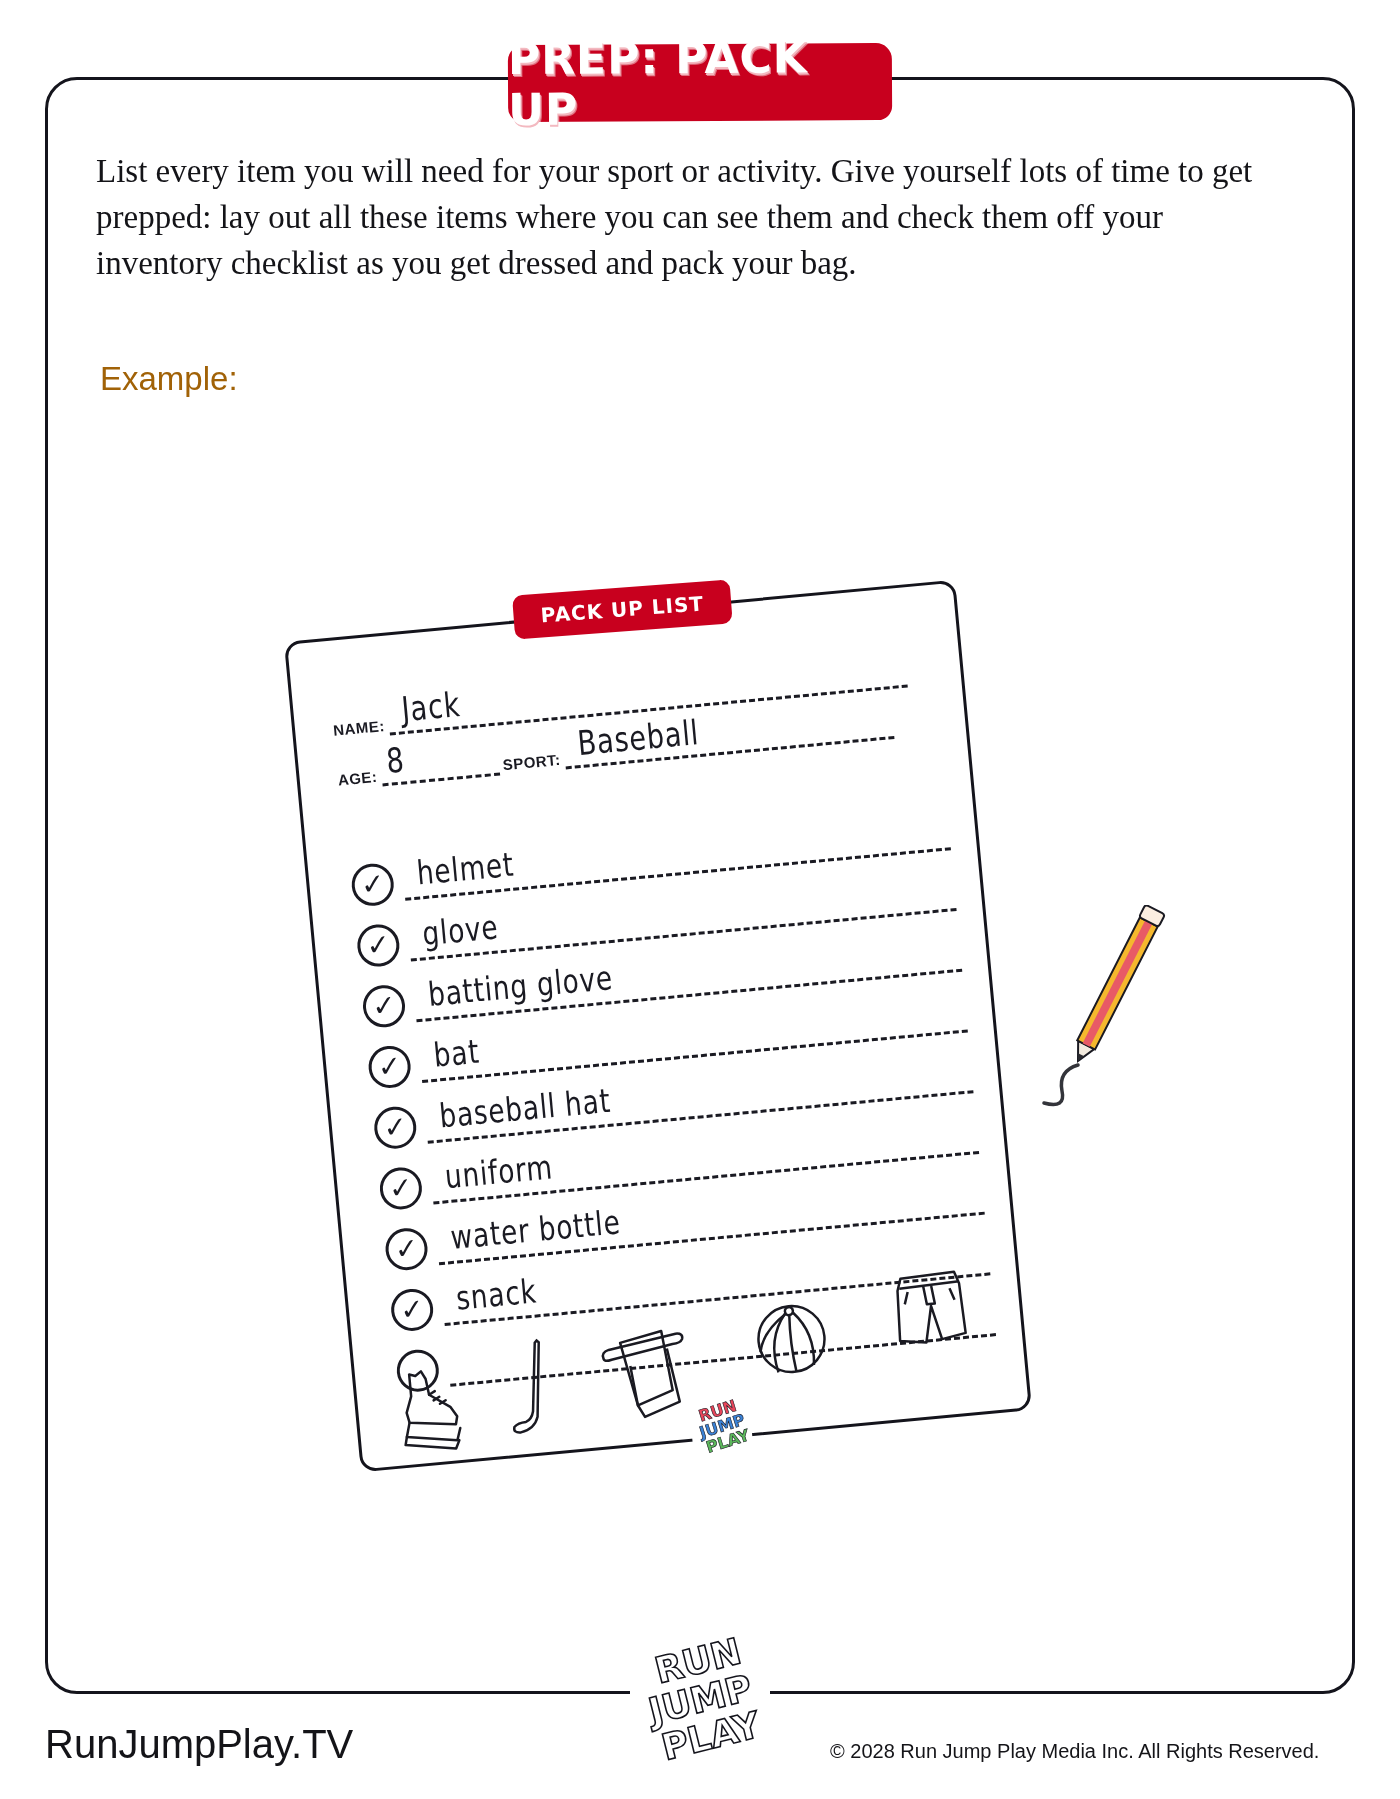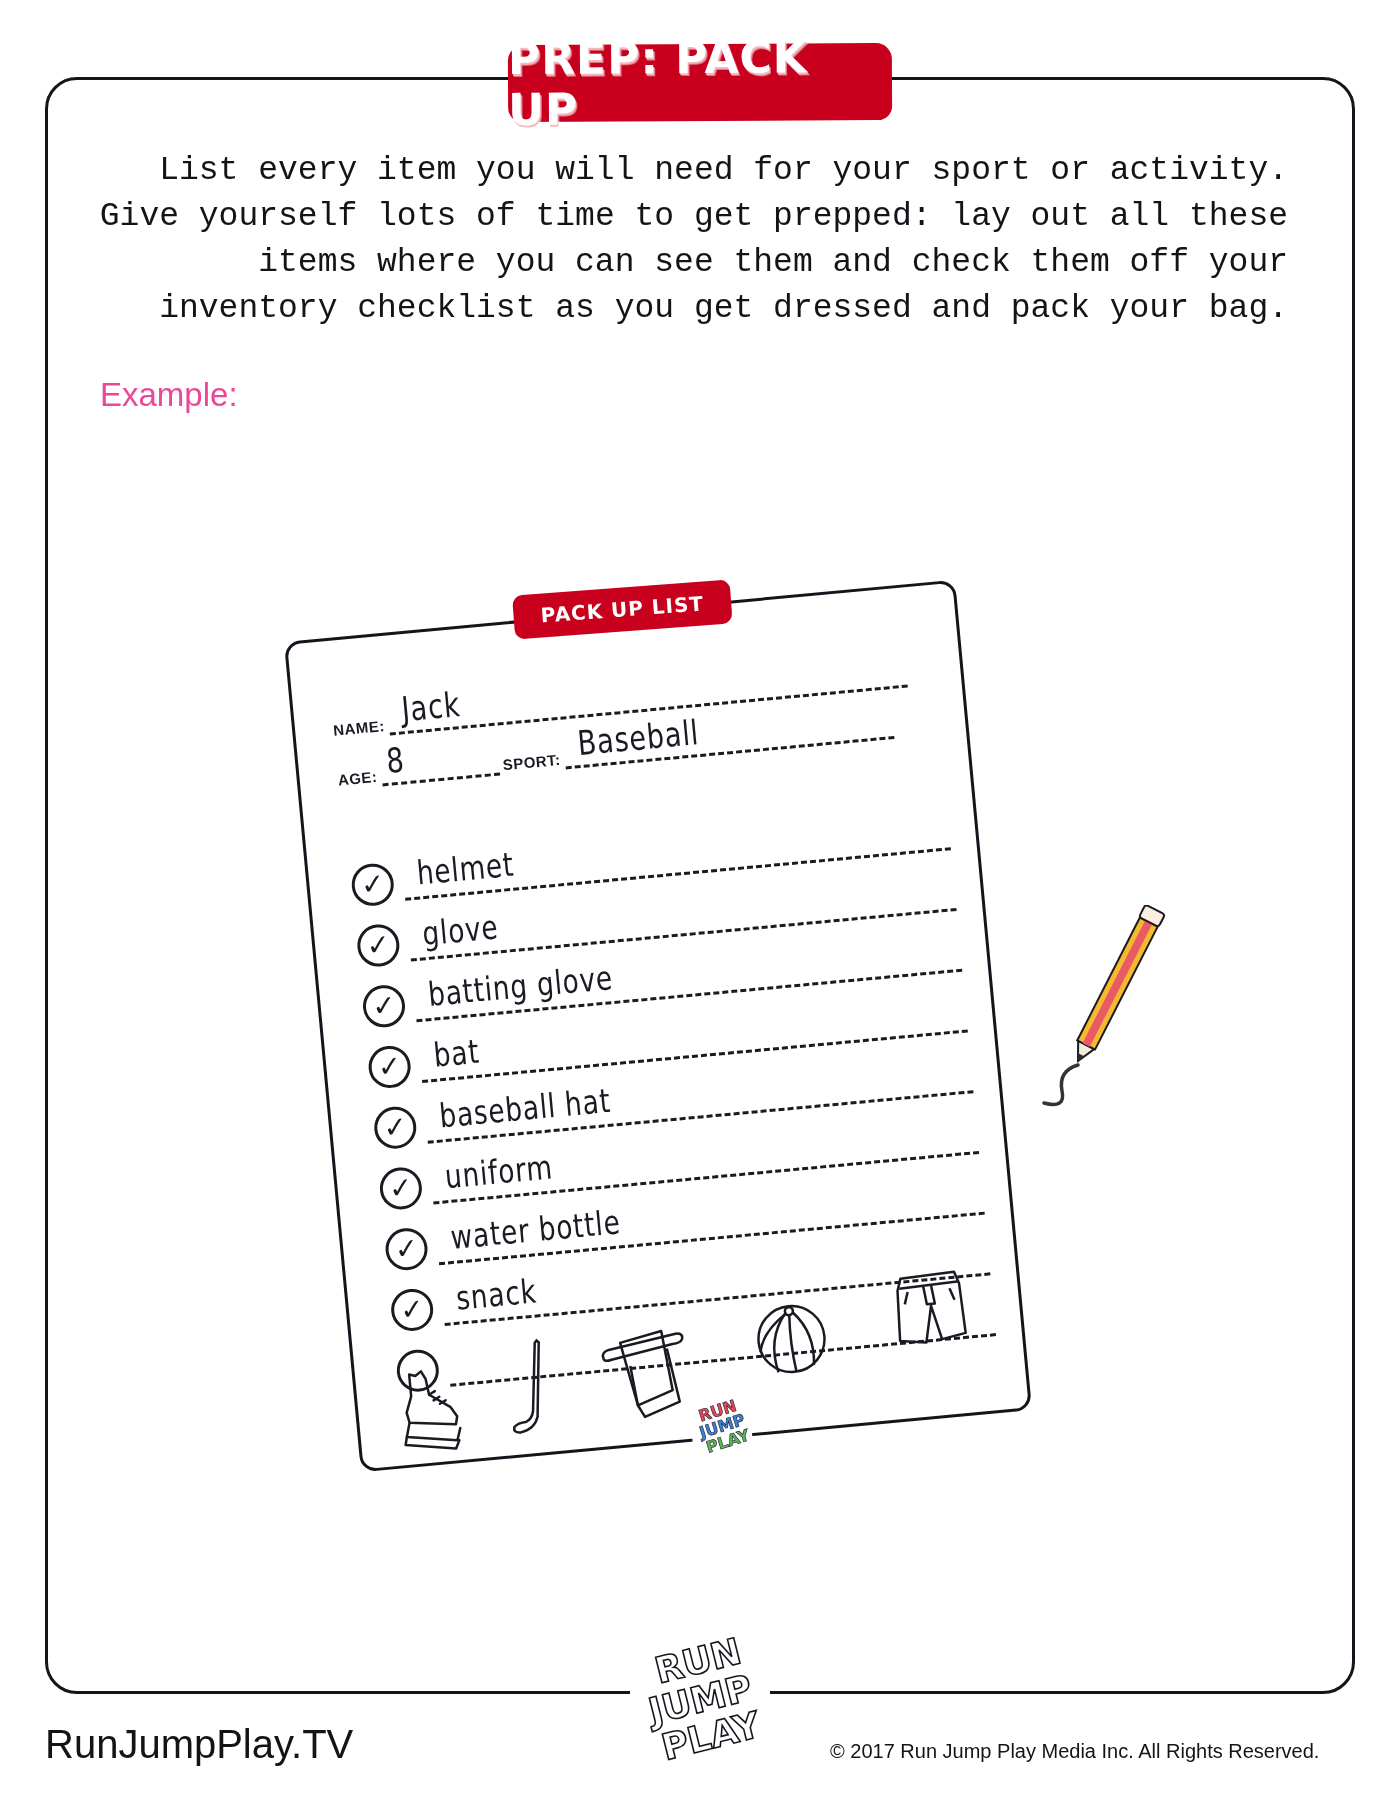"List every item you will" .intro { font-family: Liberation Mono, monospace -> Liberation Serif, serif; left: 88px -> 96px; text-align: right -> none }
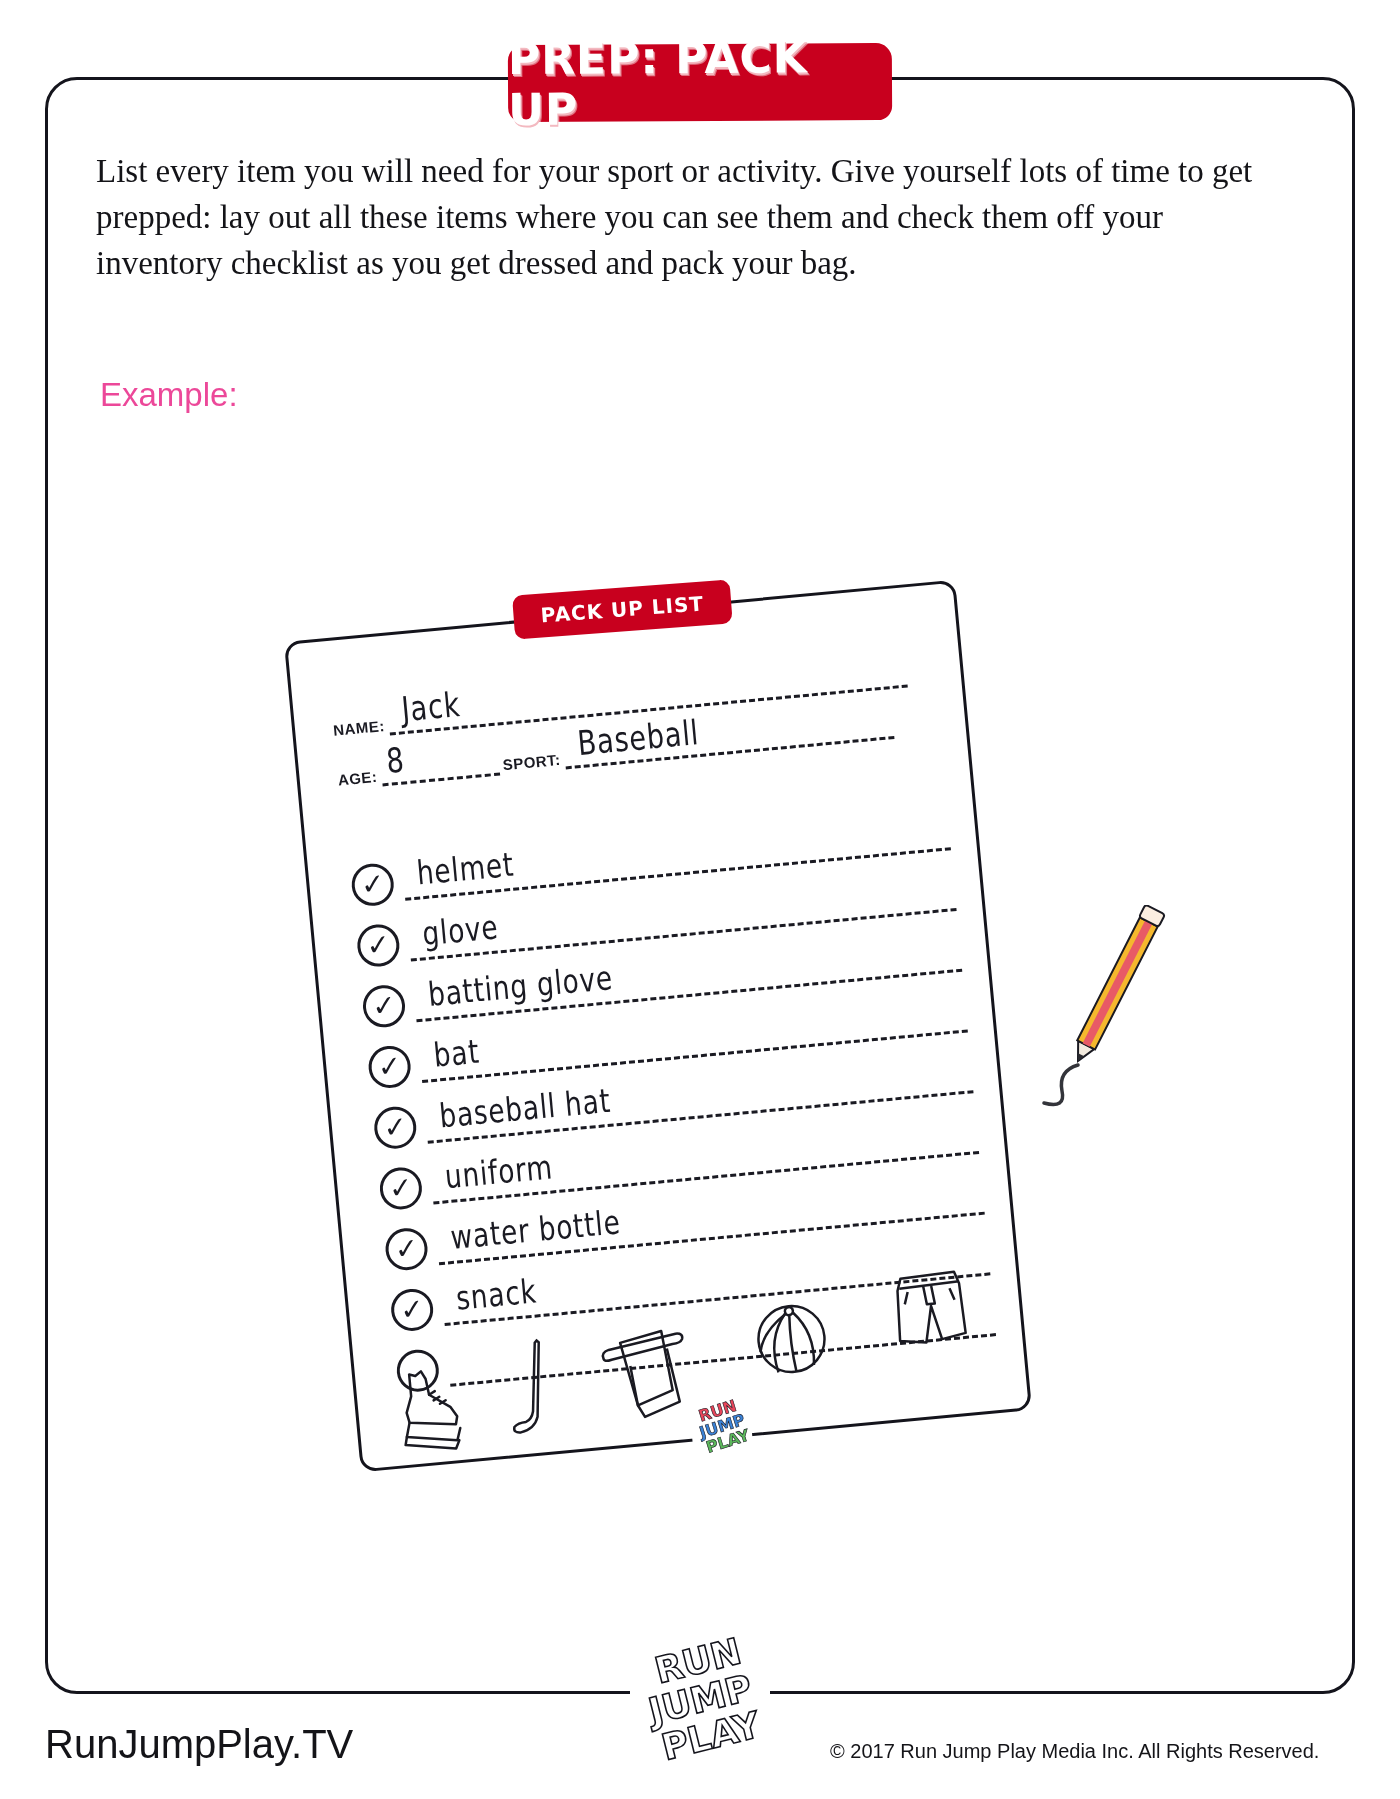"Example:" .example-label { color: #ec4899 -> #a16207; top: 372px -> 356px }
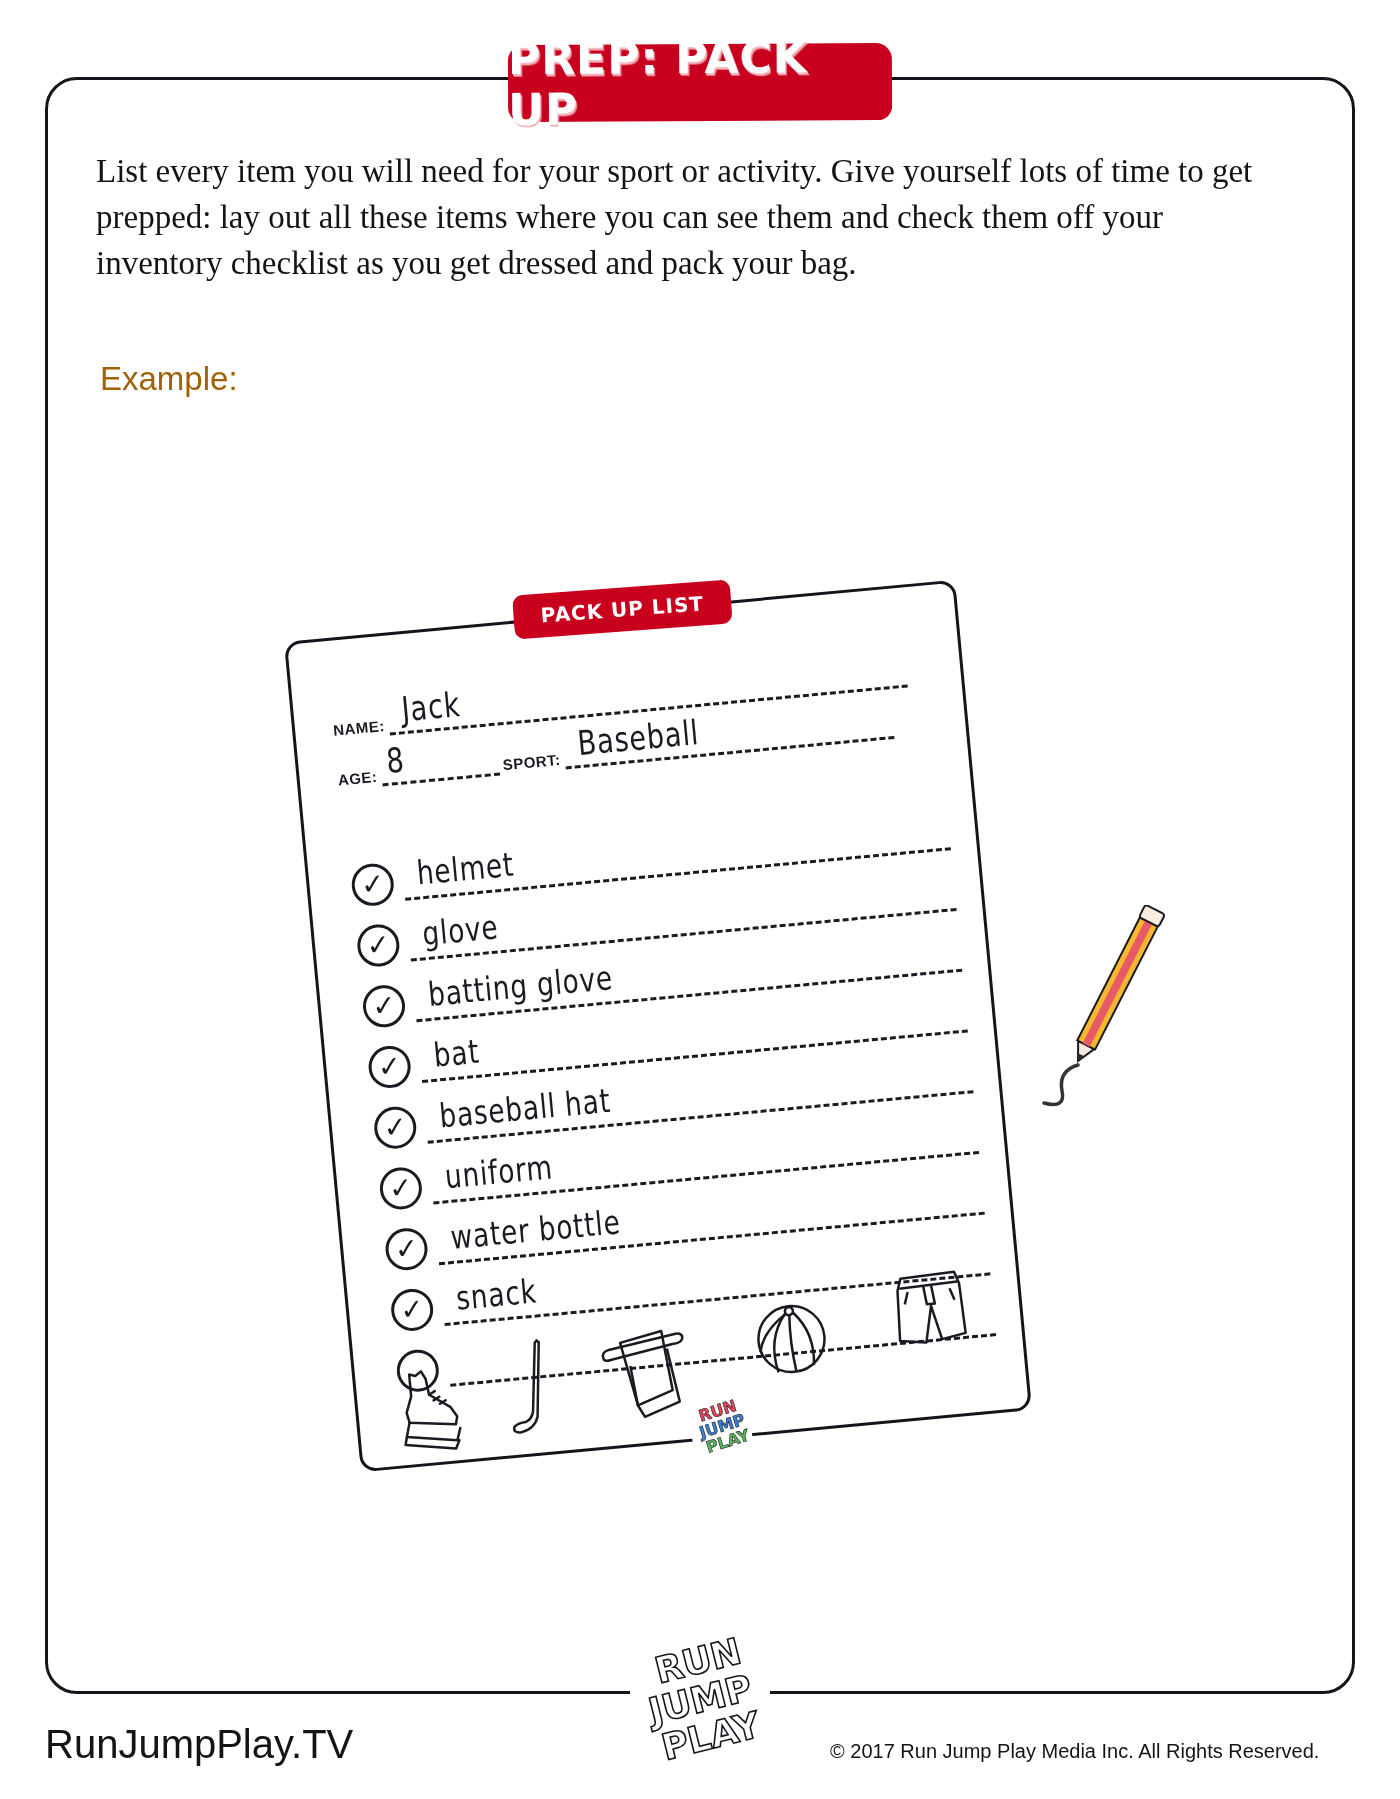"© 2017 Run Jump Play" div.footer-copy { text: 2017 -> 2028 }
